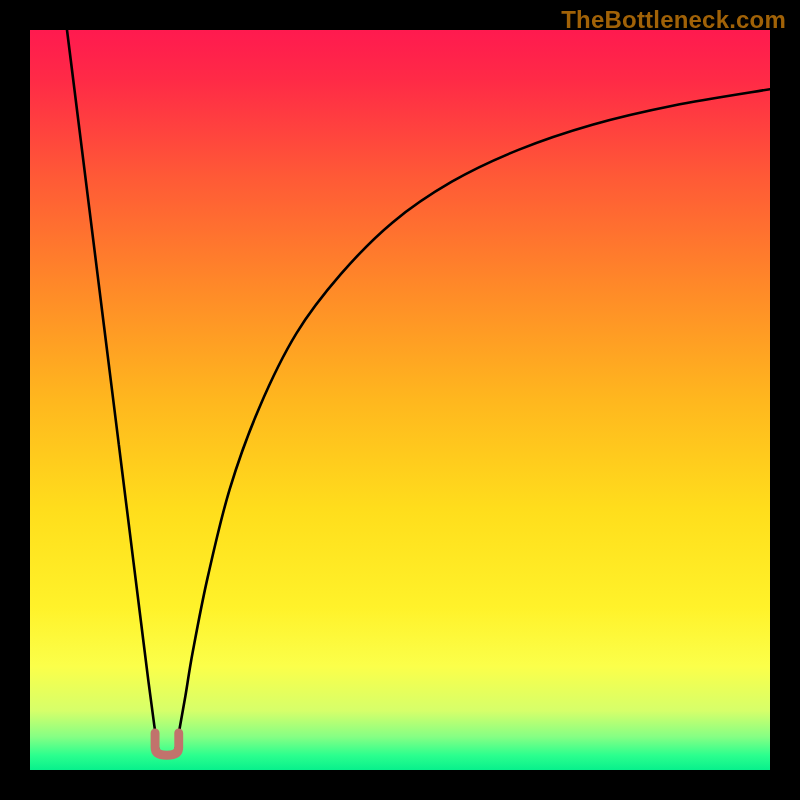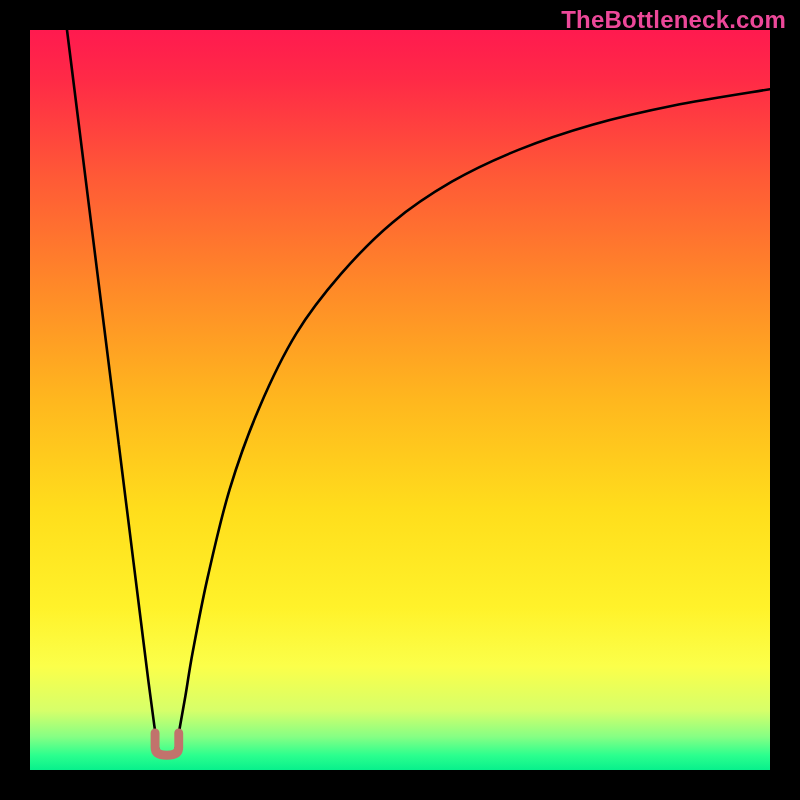"TheBottleneck.com" .watermark { color: #ec4899 -> #a16207 }
